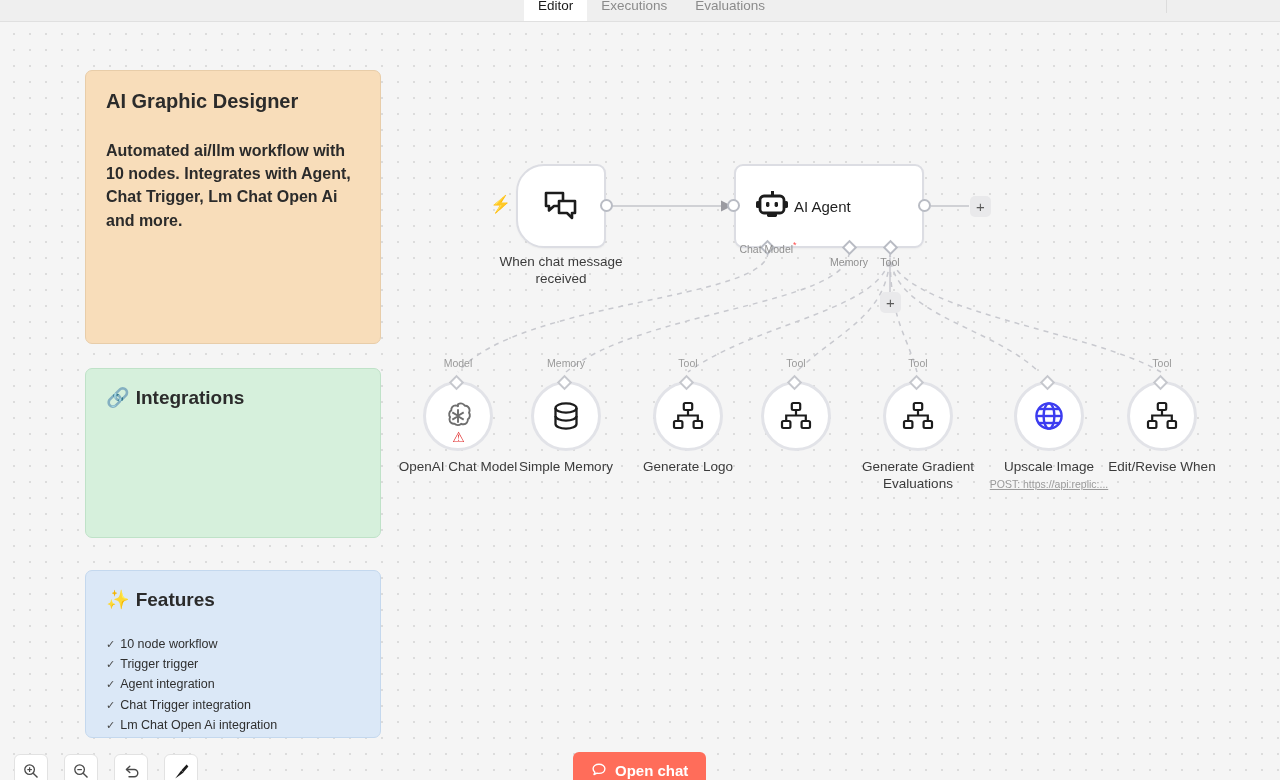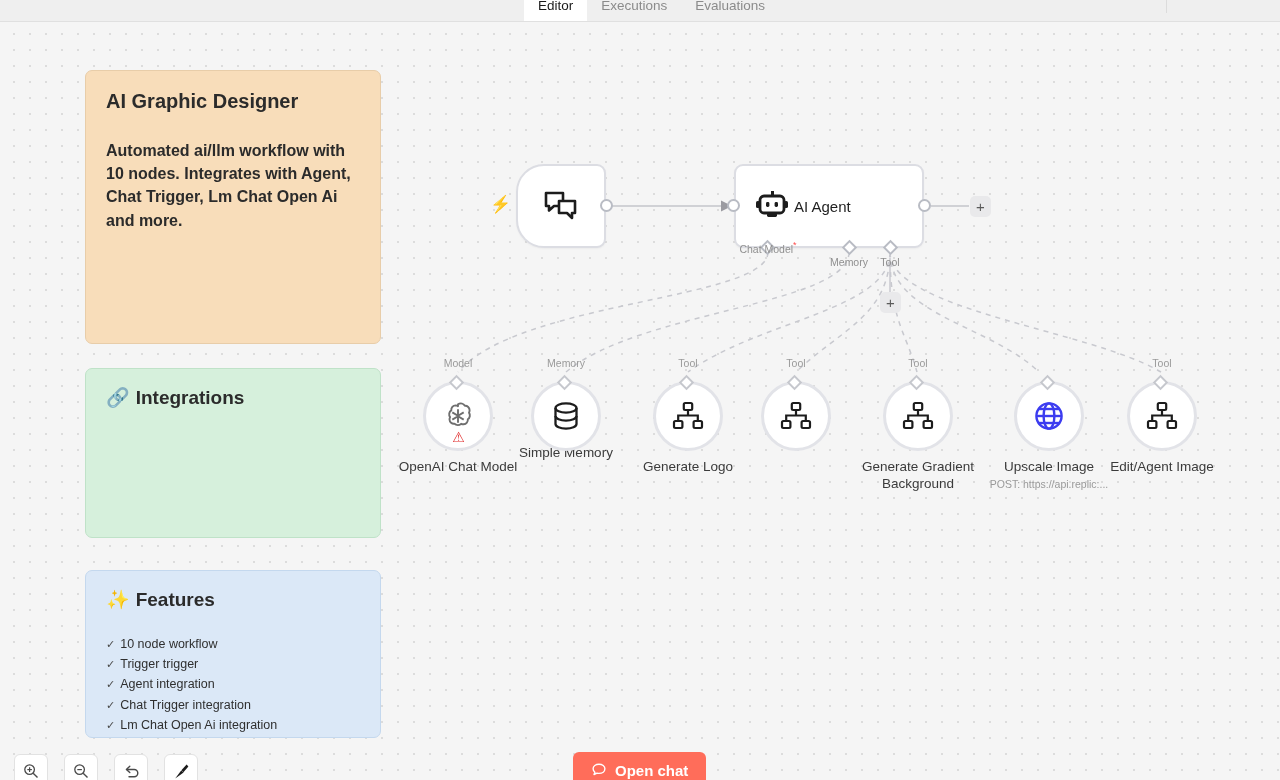"When chat message" div.node-label { html: none -> <div> <span>When chat message</span><br> <span>received</span> </div> }
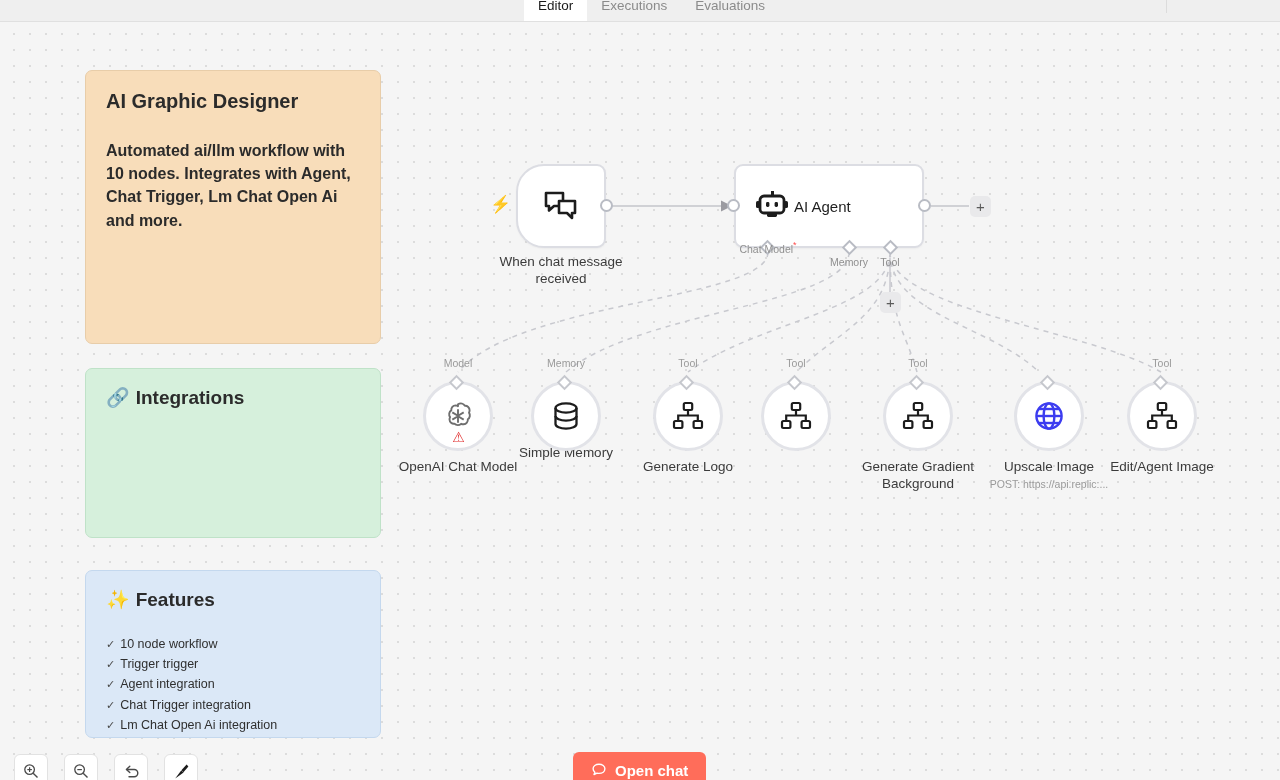"Simple Memory" div.node-label { top: 64px -> 78px }
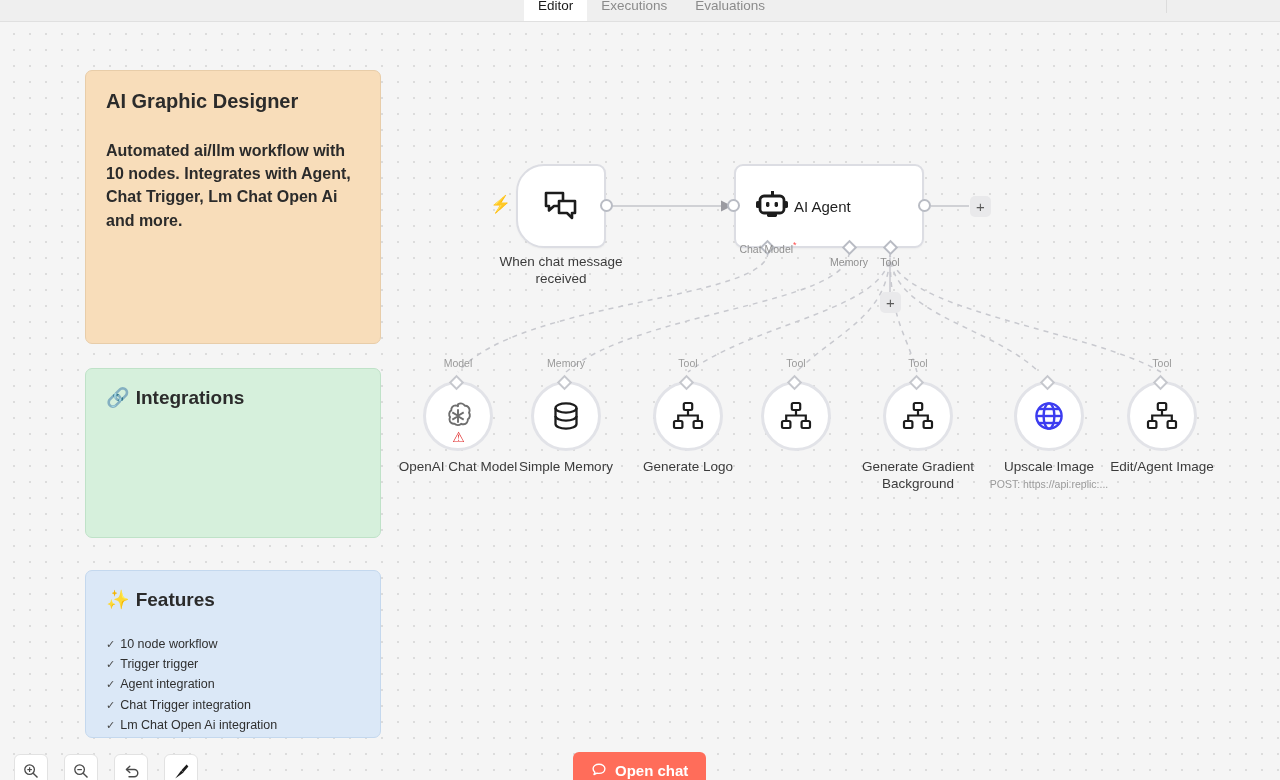"Generate Gradient Background" div.node-label { text: Background -> Evaluations }
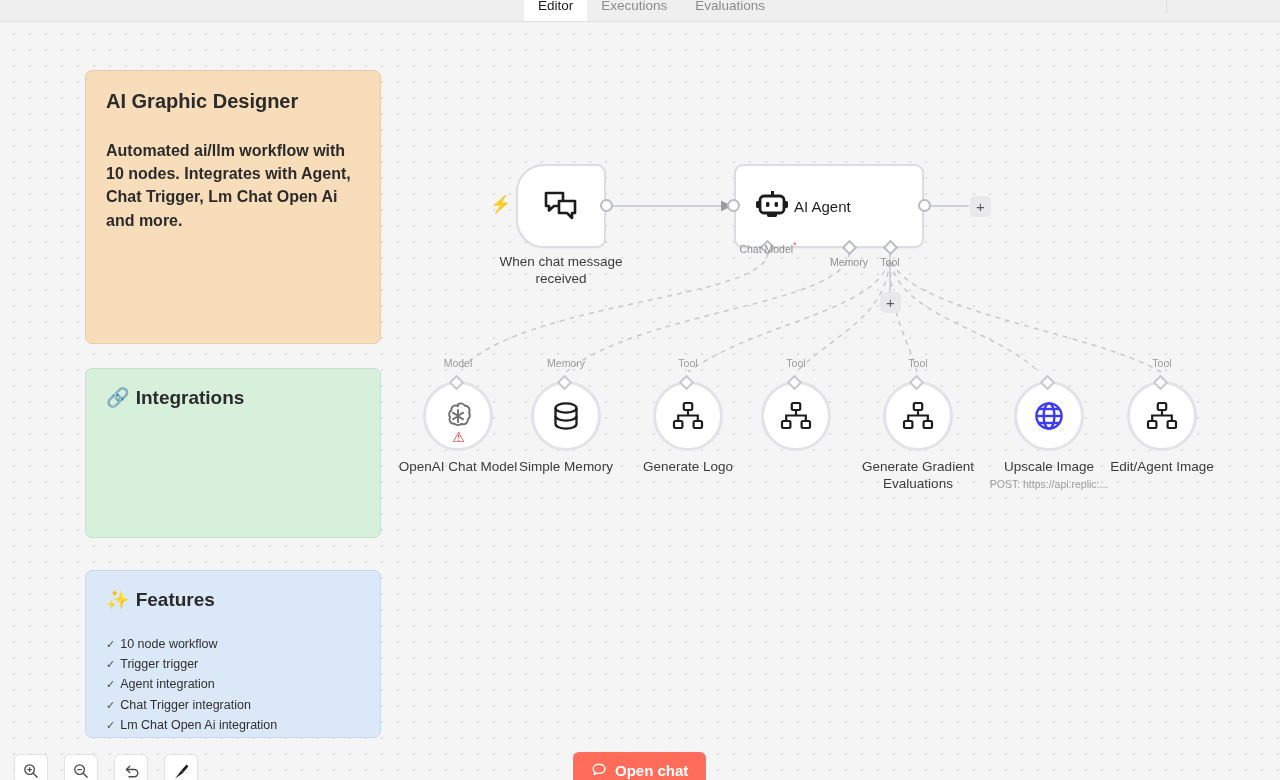"Edit/Agent Image" div.node-label { text: Edit/Agent Image -> Edit/Revise When }
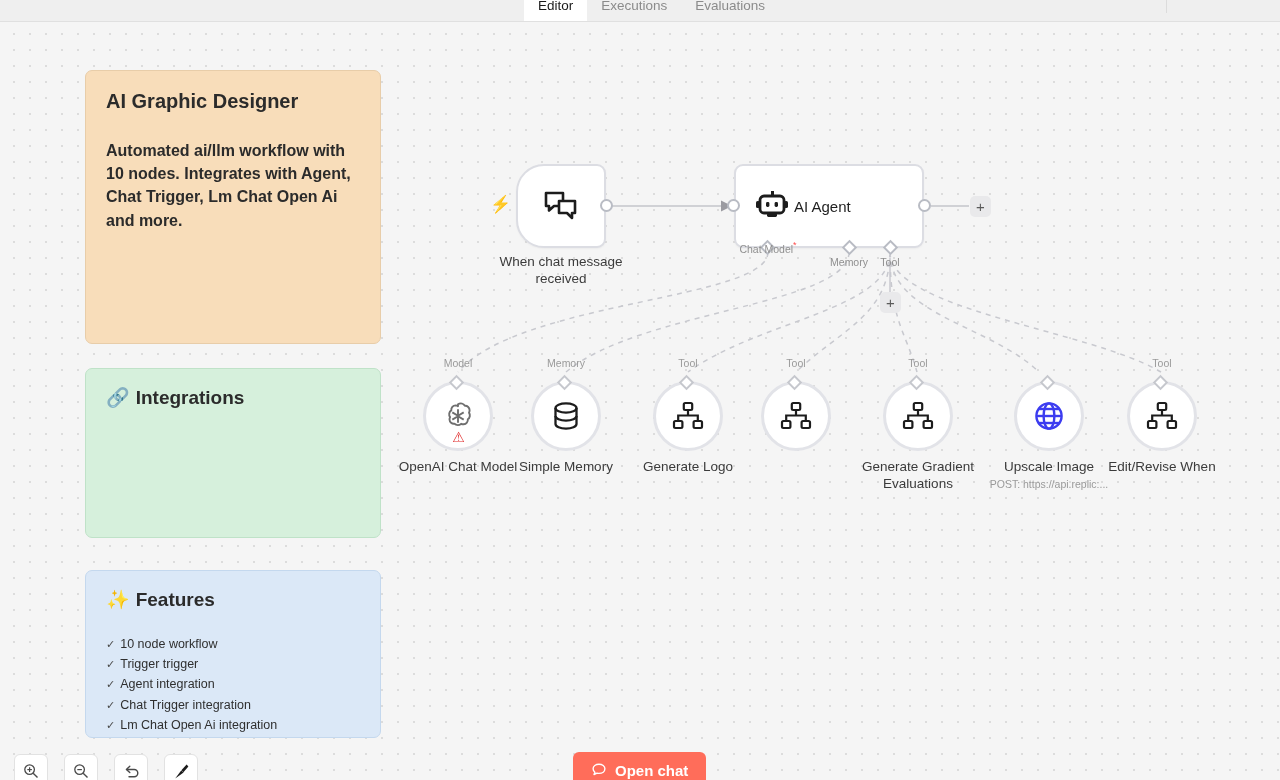"POST: https://api.replic:..." .node-sublabel { text-decoration: none -> underline }
